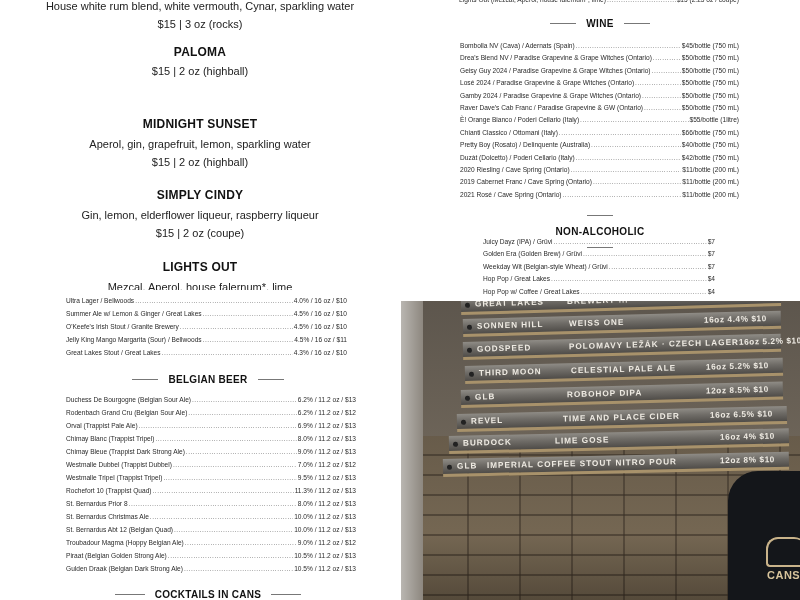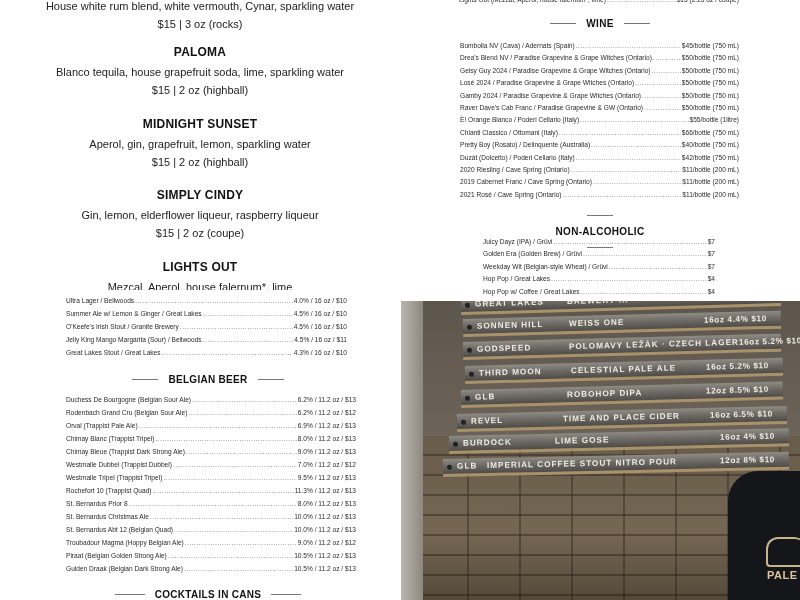"Blanco tequila, house grapefruit soda," div.c-desc { html: <div>Blanco tequila, house grapefruit soda, lime, sparkling water</div> -> none }
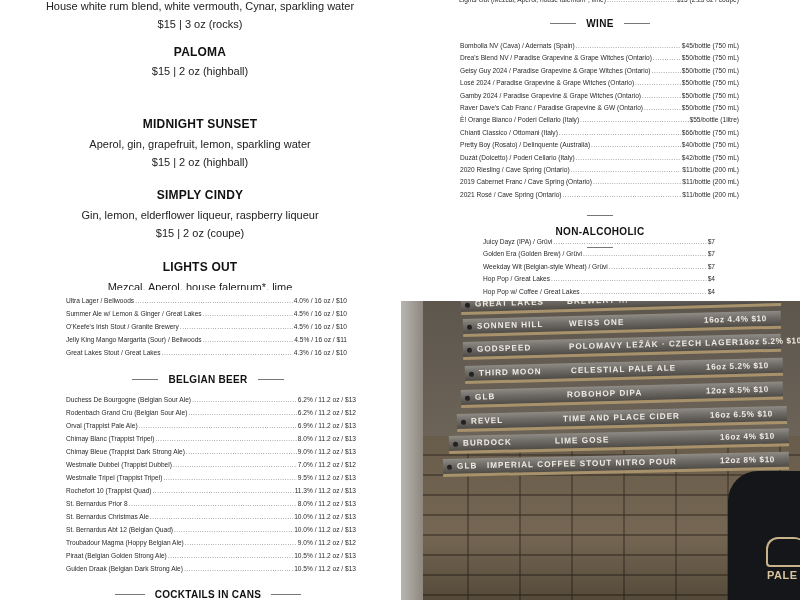"PALE" div.shirt-text { text: PALE -> CANS }
